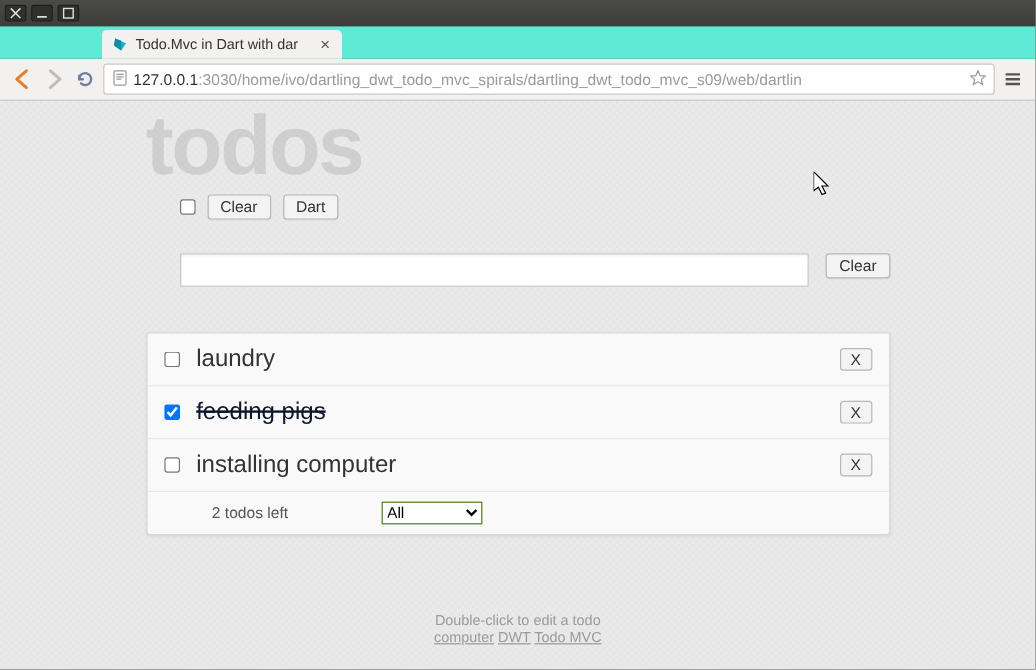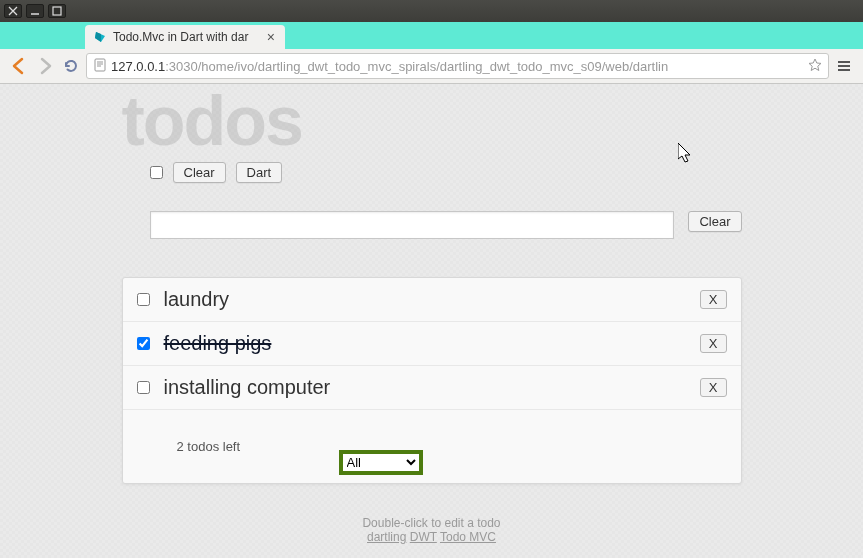"2 todos left" .footer-row { gap: 22px -> 1px }
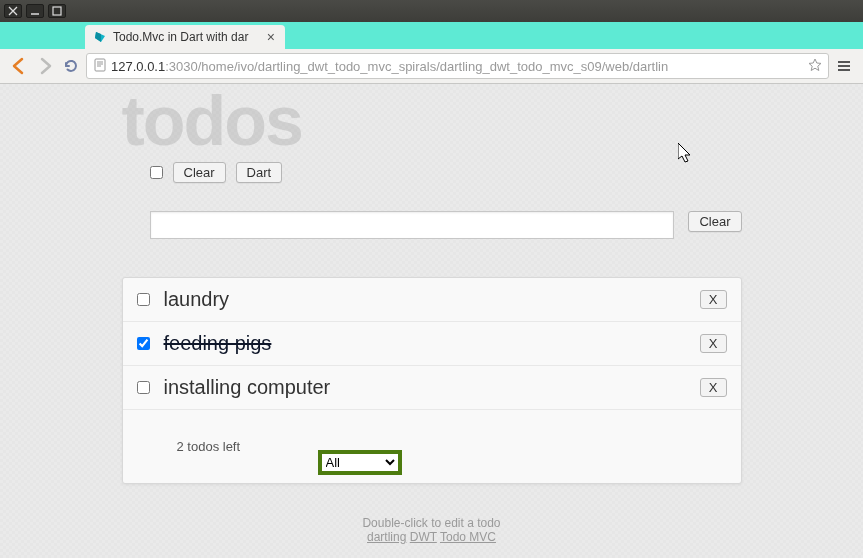"All" .footer-row select { border: 4px solid #4d7c0f -> 1px solid #4d7c0f; margin-top: 32px -> none }
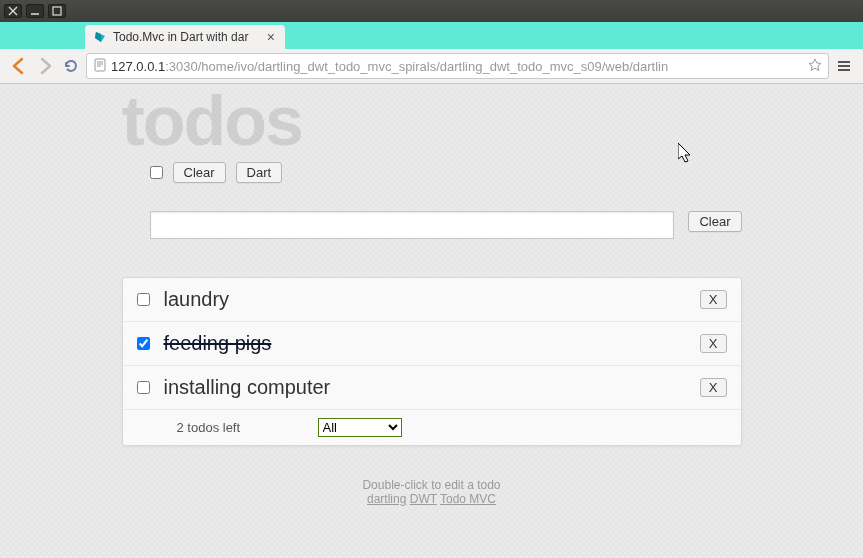"Double-click to edit a todo" .page-footer { margin-top: 32px -> 64px }
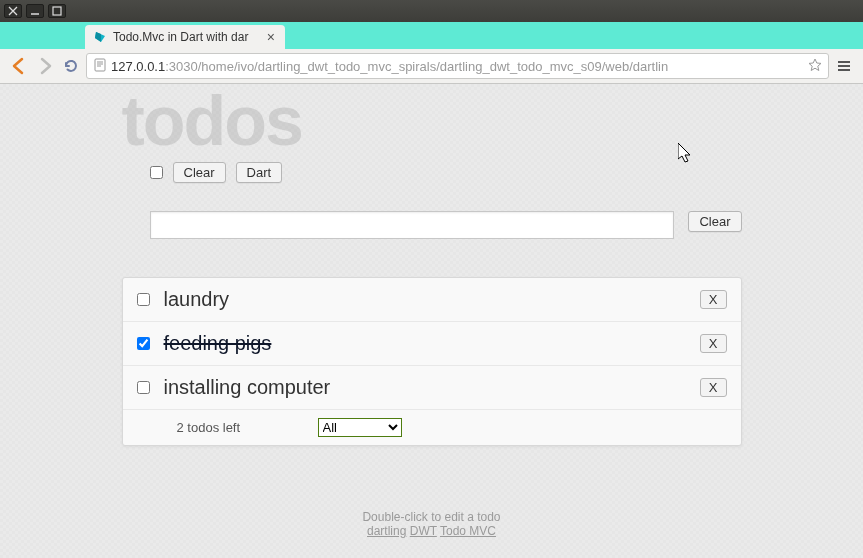"dartling" a { text: dartling -> computer }
